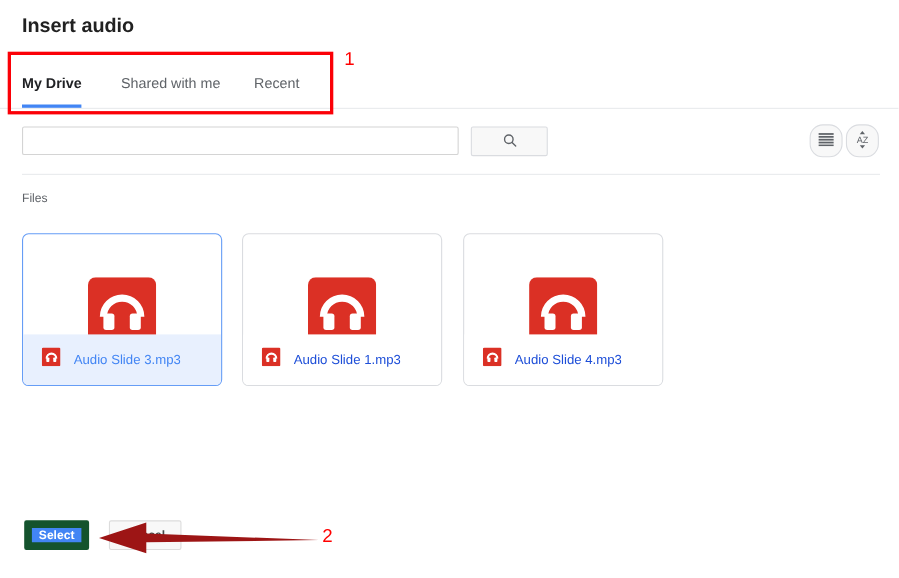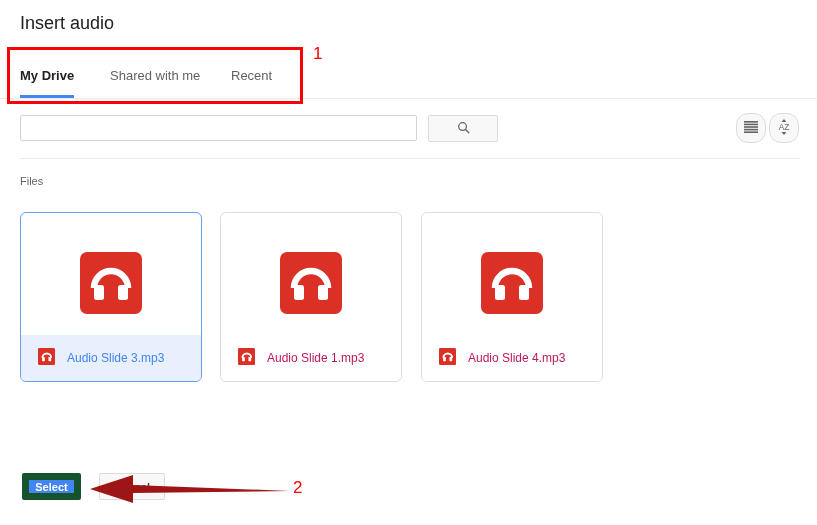"Insert audio" #dialog-title { font-weight: 400 -> 700 }
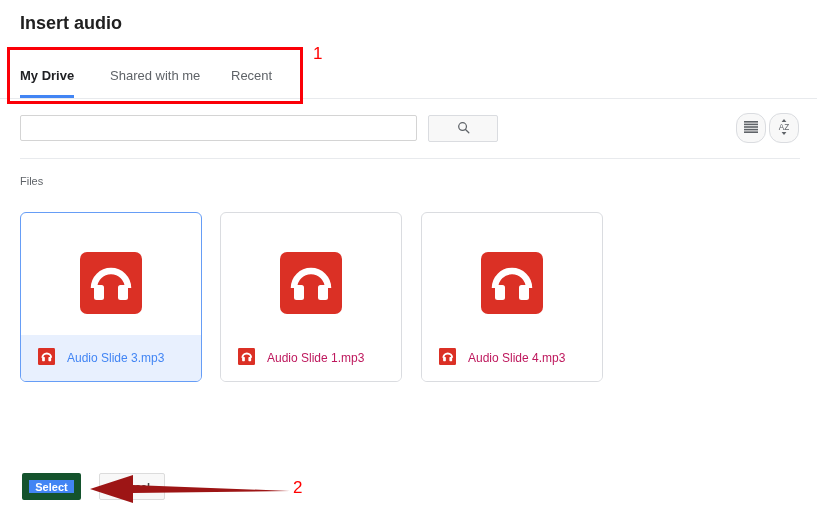"Audio Slide 3.mp3" .file-card { height: 170px -> 139px }
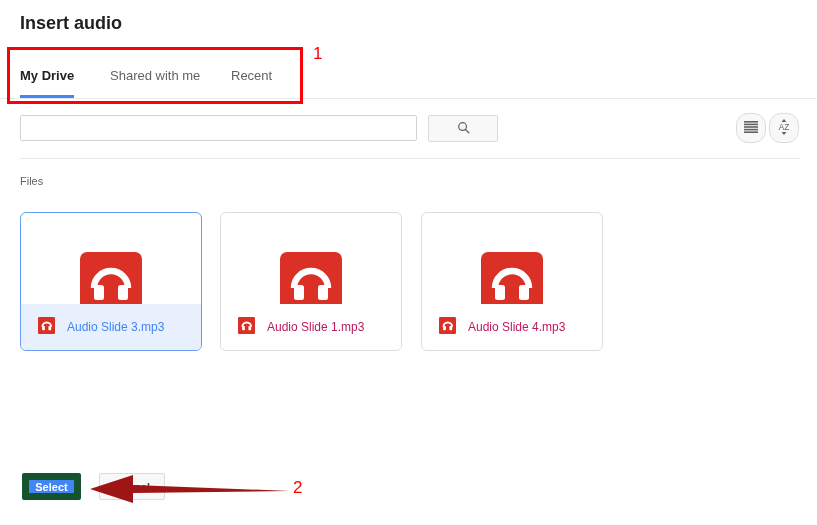"Audio Slide 1.mp3" .card-name { color: #be185d -> #1d4ed8 }
